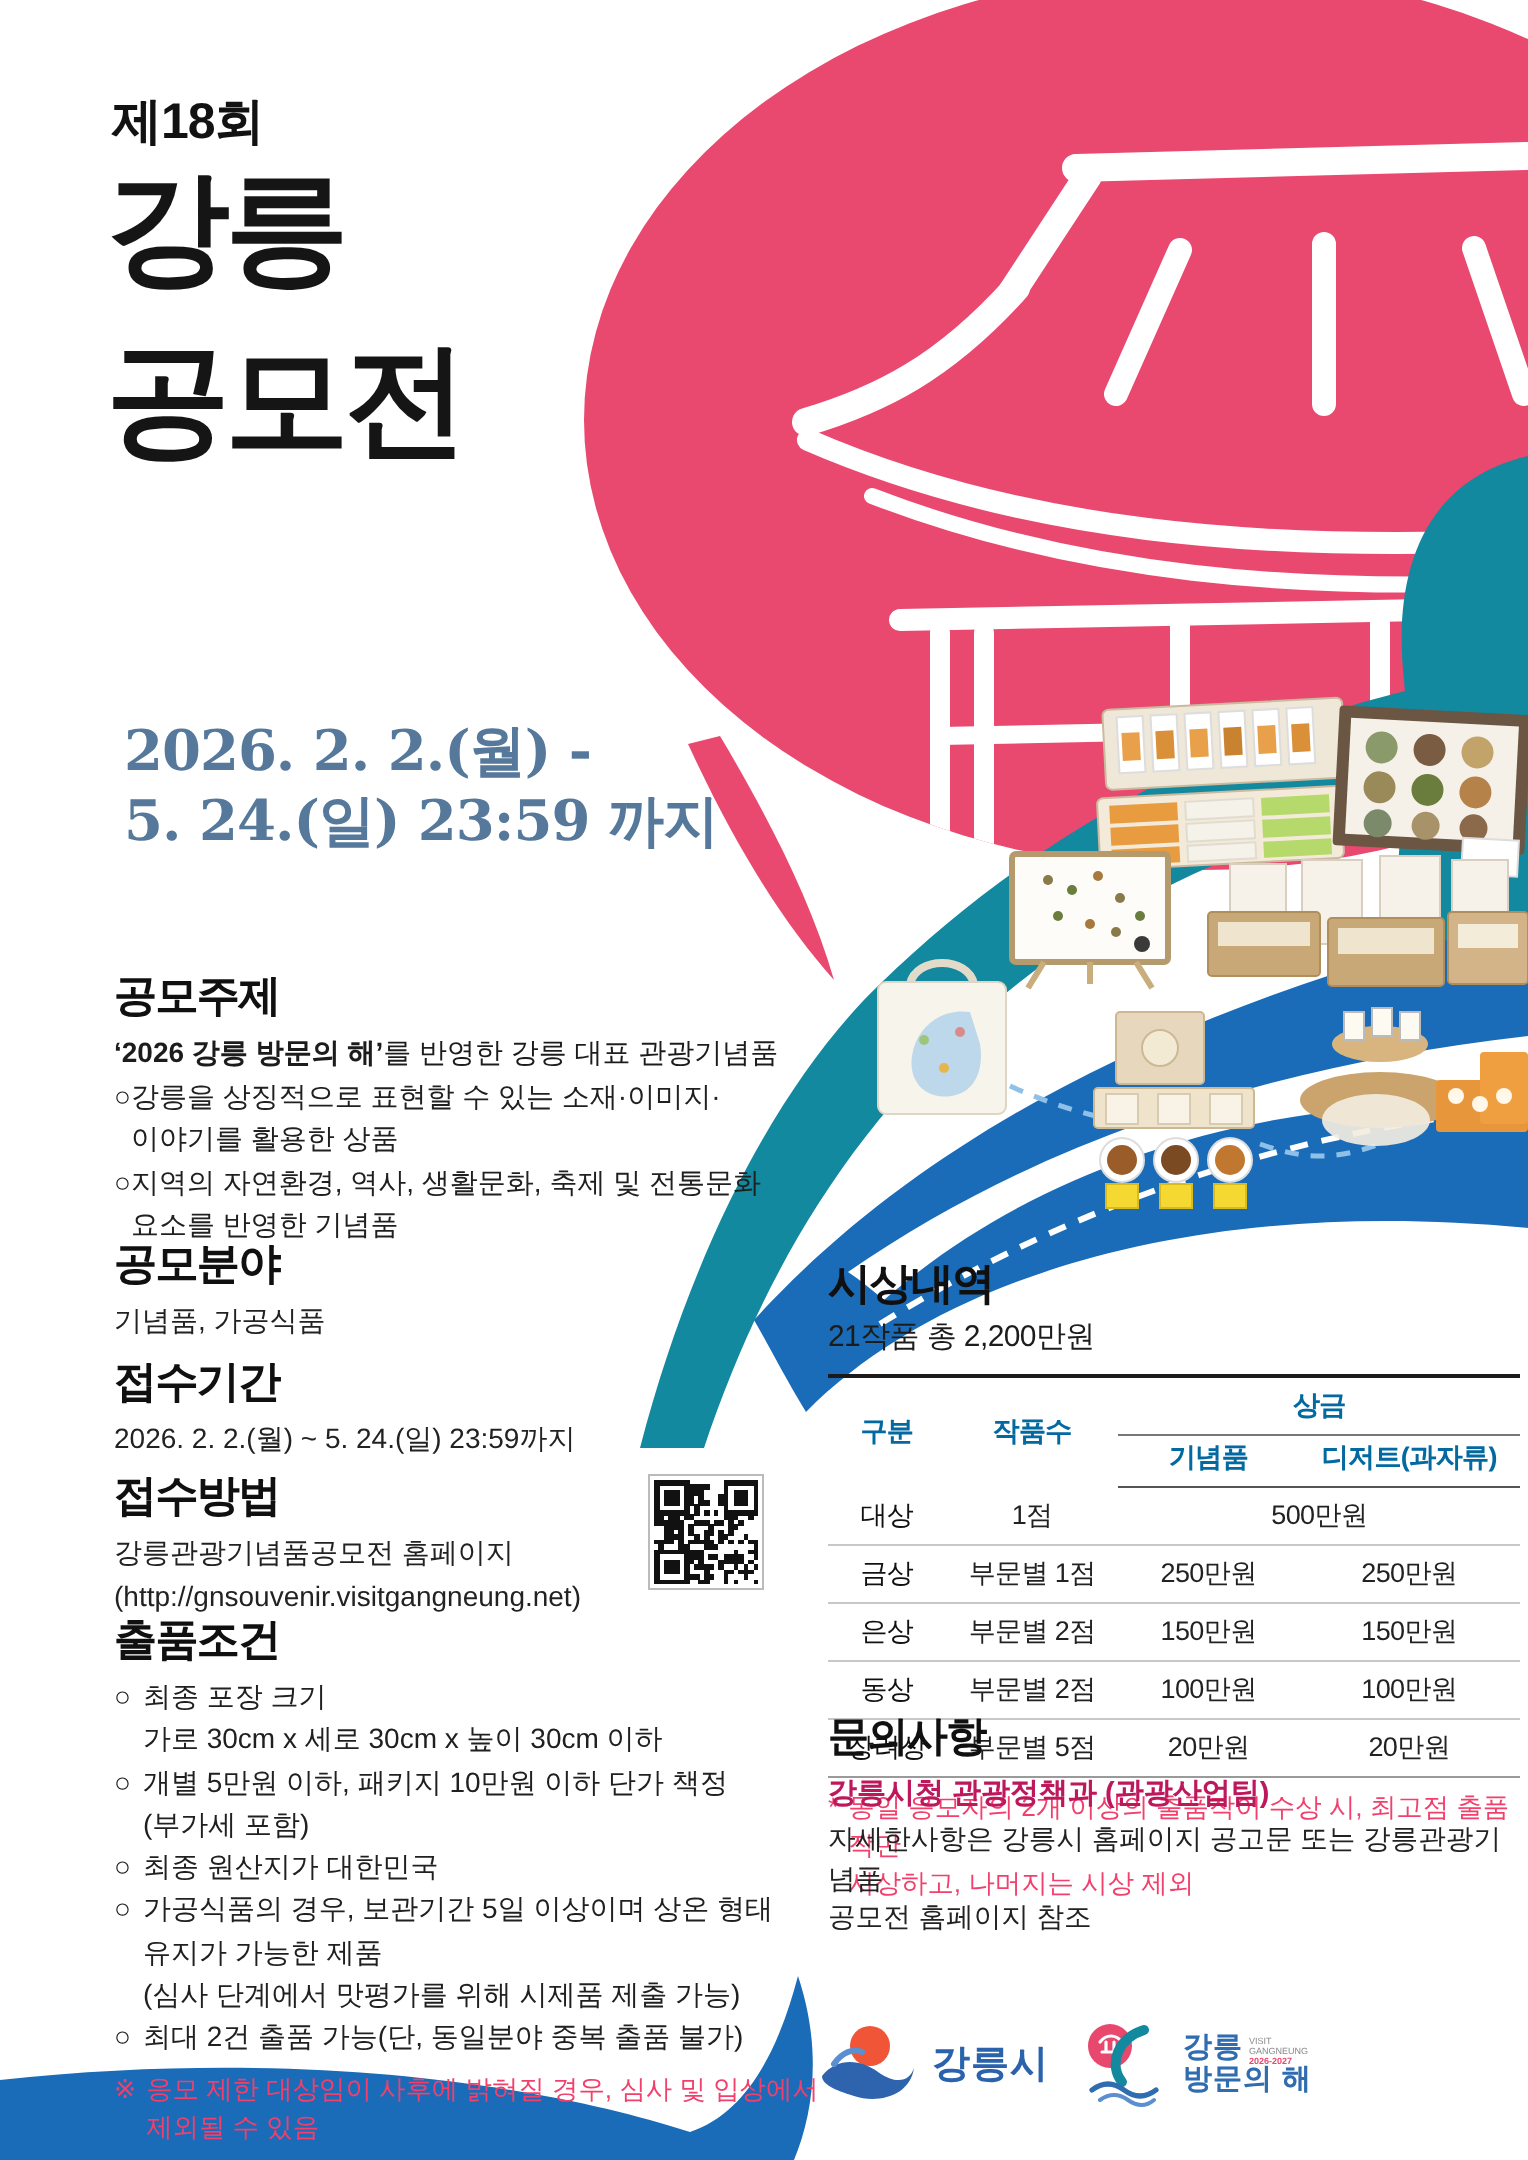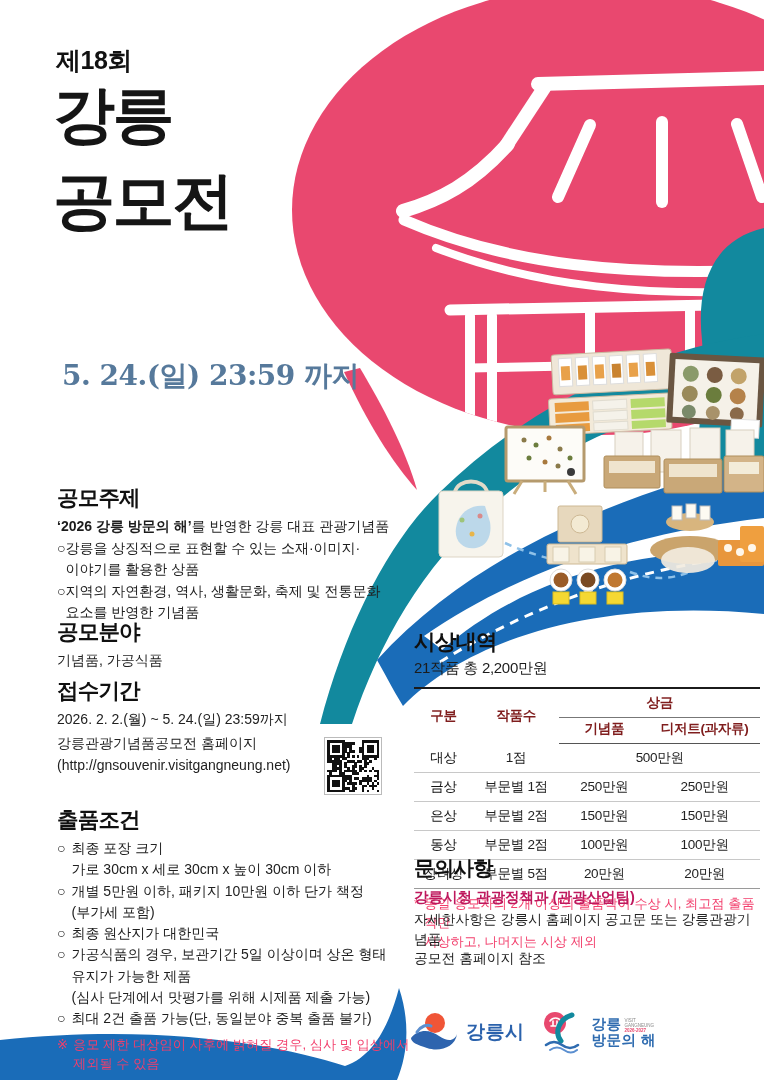"2026. 2. 2.(월) -" div { html: none -> <div>2026. 2. 2.(월) -</div> }
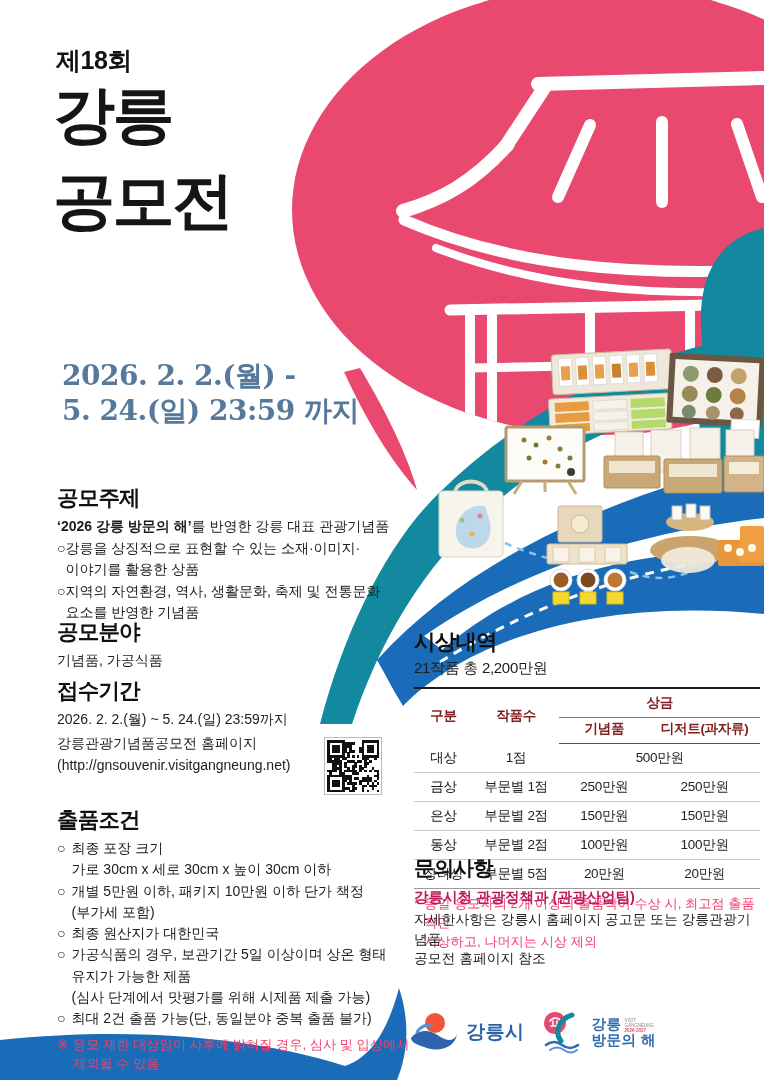"상금" table.awards th { color: #7f1d1d -> #0369a1 }
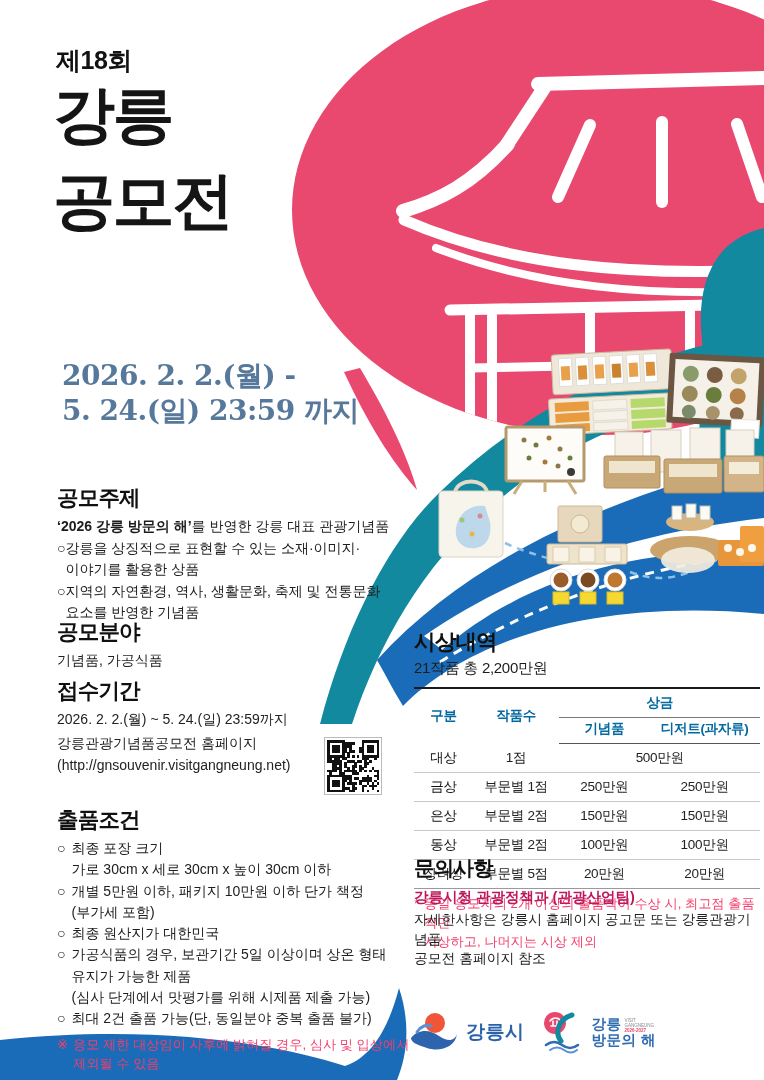"접수방법" div.h { html: none -> <div>접수방법</div> }
